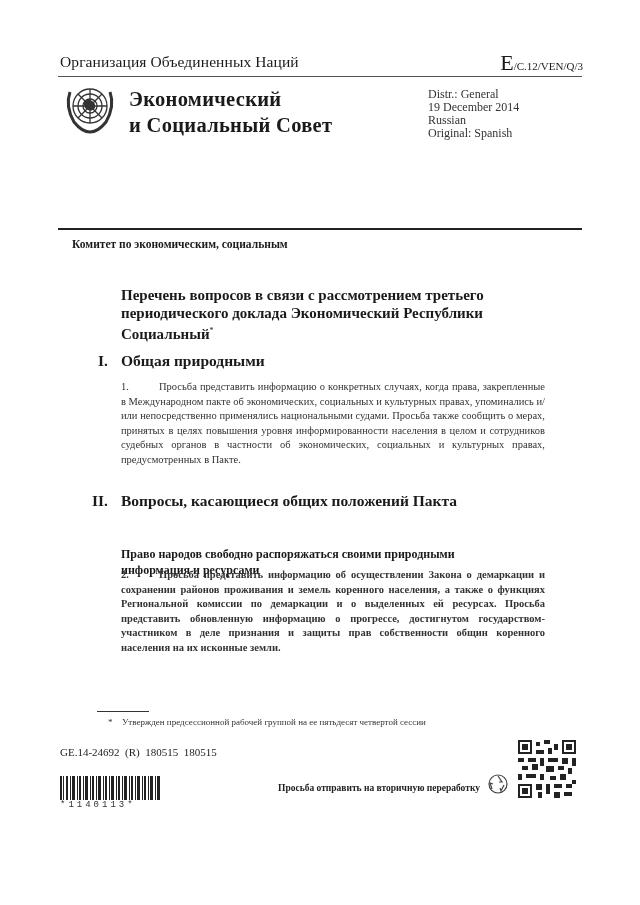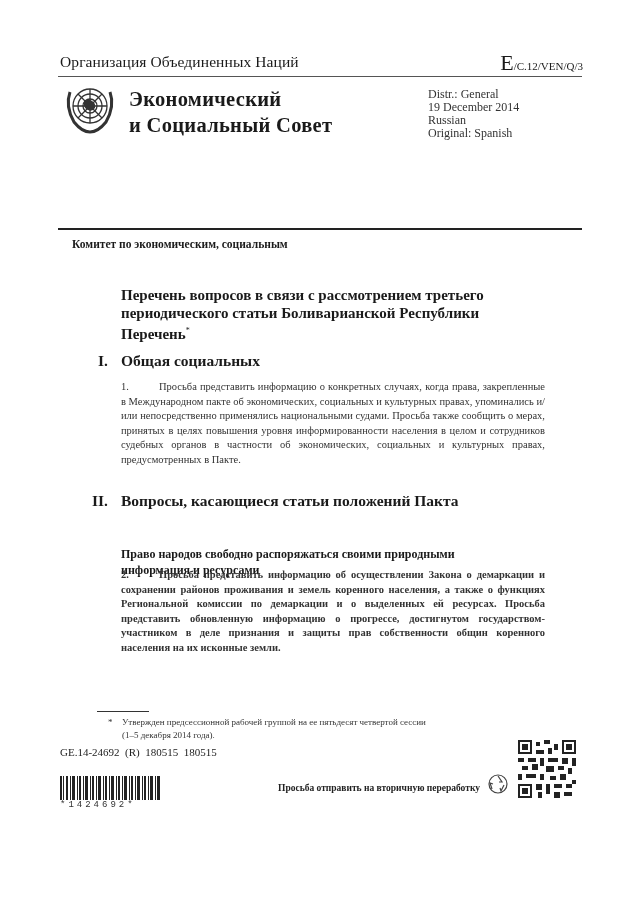"периодического статьи Боливарианской" div { text: статьи Боливарианской -> доклада Экономический }
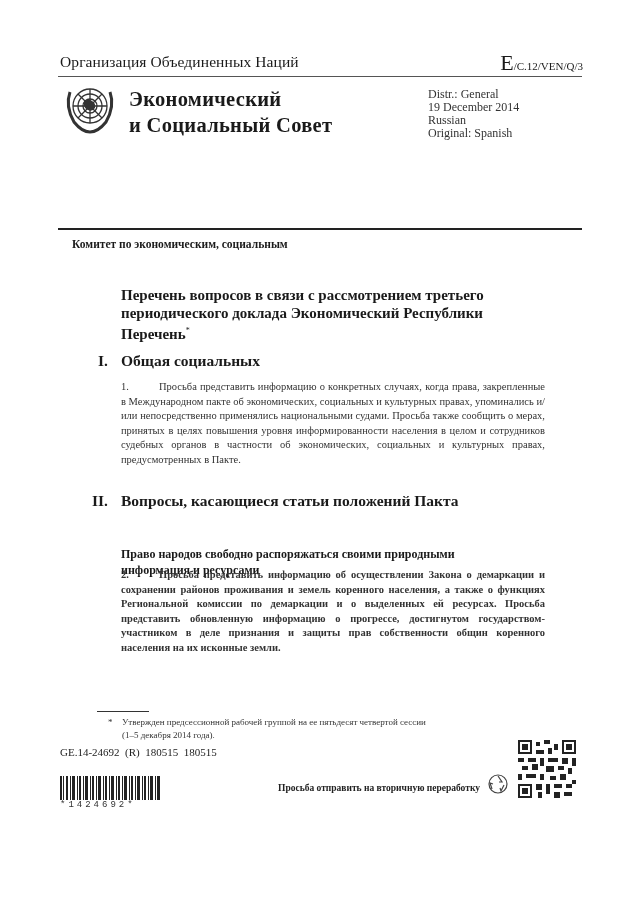"Перечень" span { text: Перечень -> Социальный }
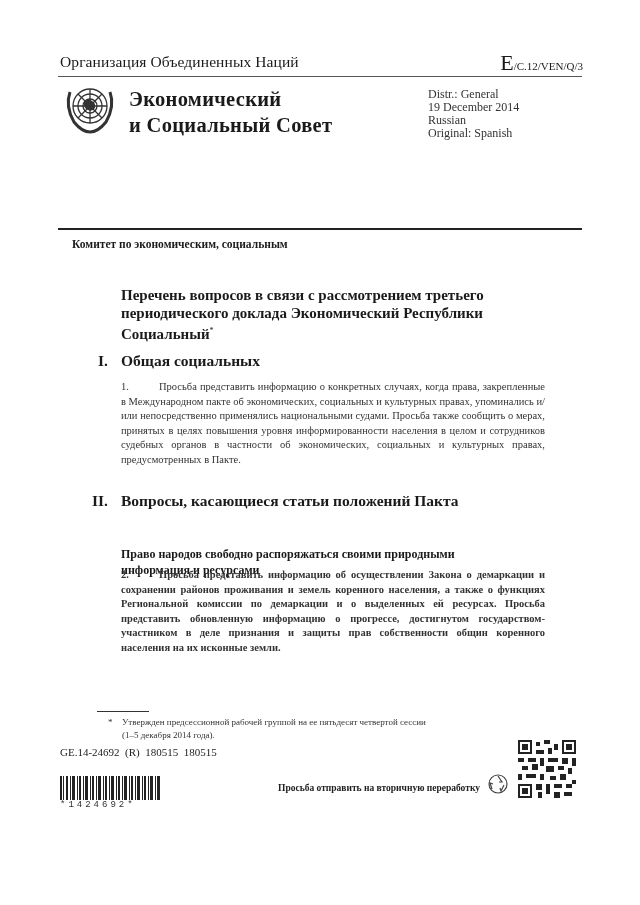"Общая социальных" div.abs { text: социальных -> природными }
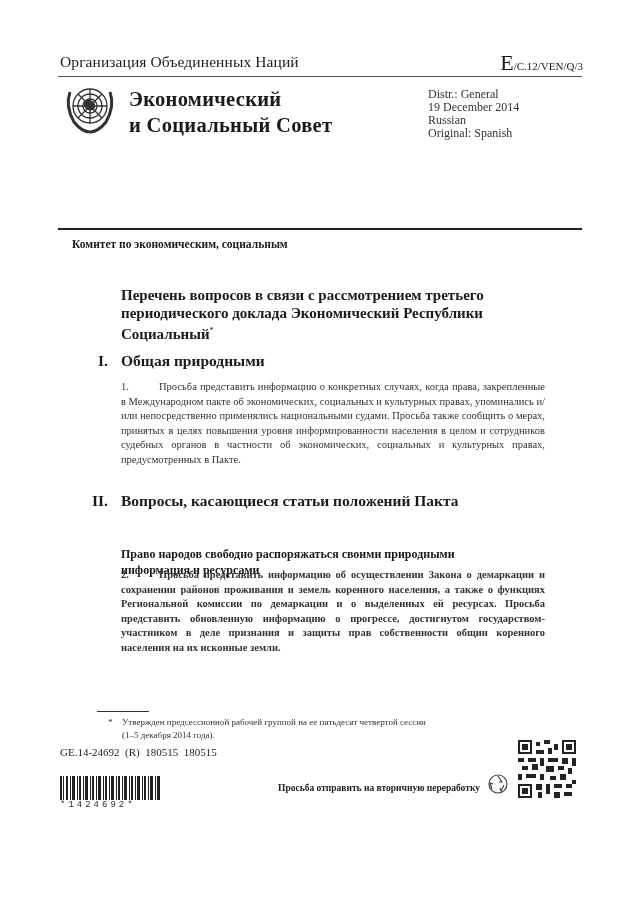"Вопросы, касающиеся статьи положений" div { text: статьи -> общих }
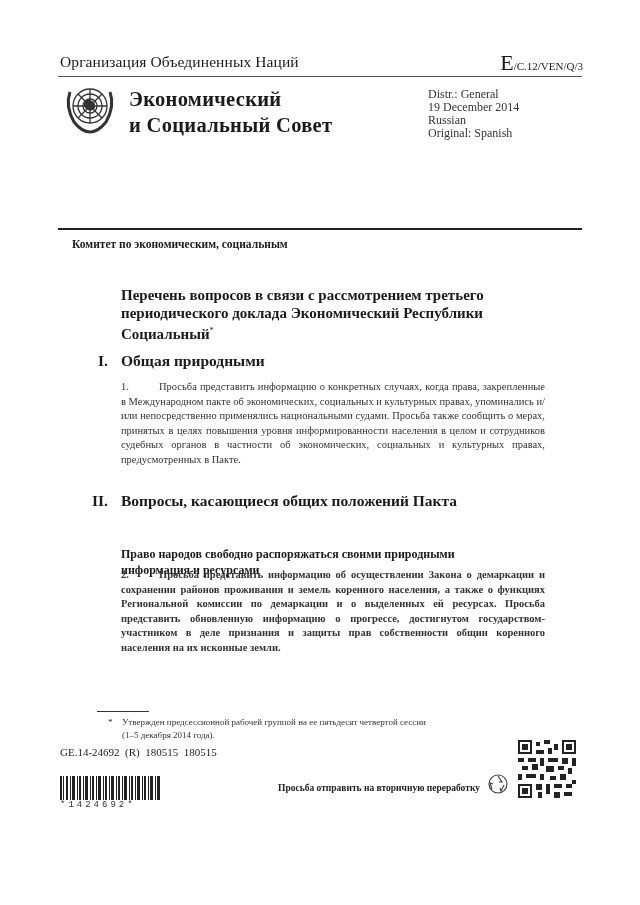"(1–5 декабря 2014 года)." span.cont { html: <span>(1–5 декабря 2014 года).</span> -> none }
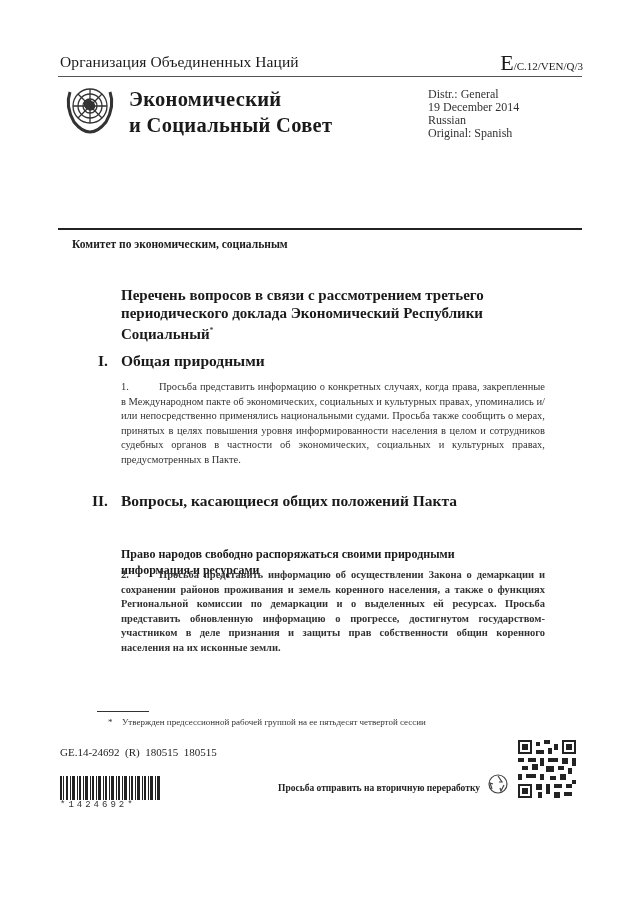"*1424692*" div.abs { text: 1424692 -> 1140113 }
